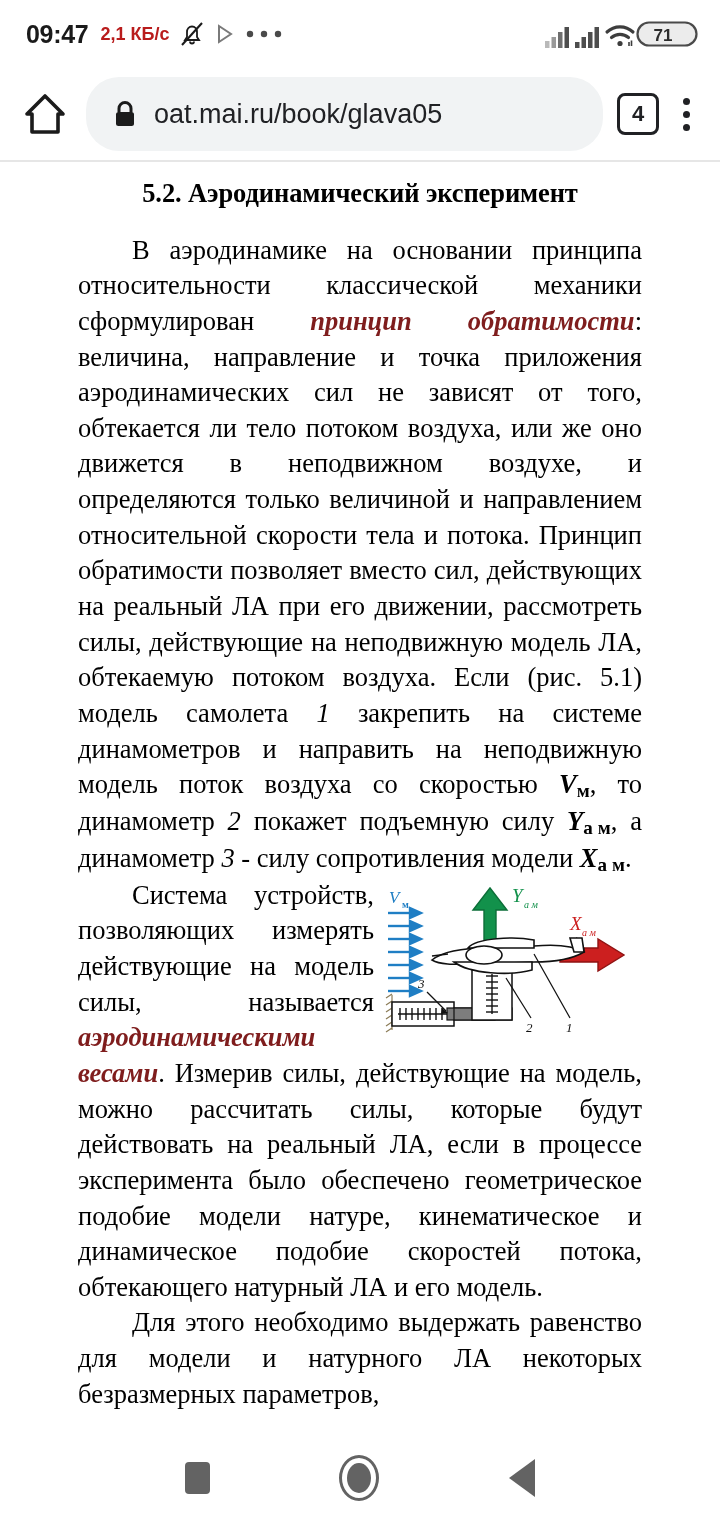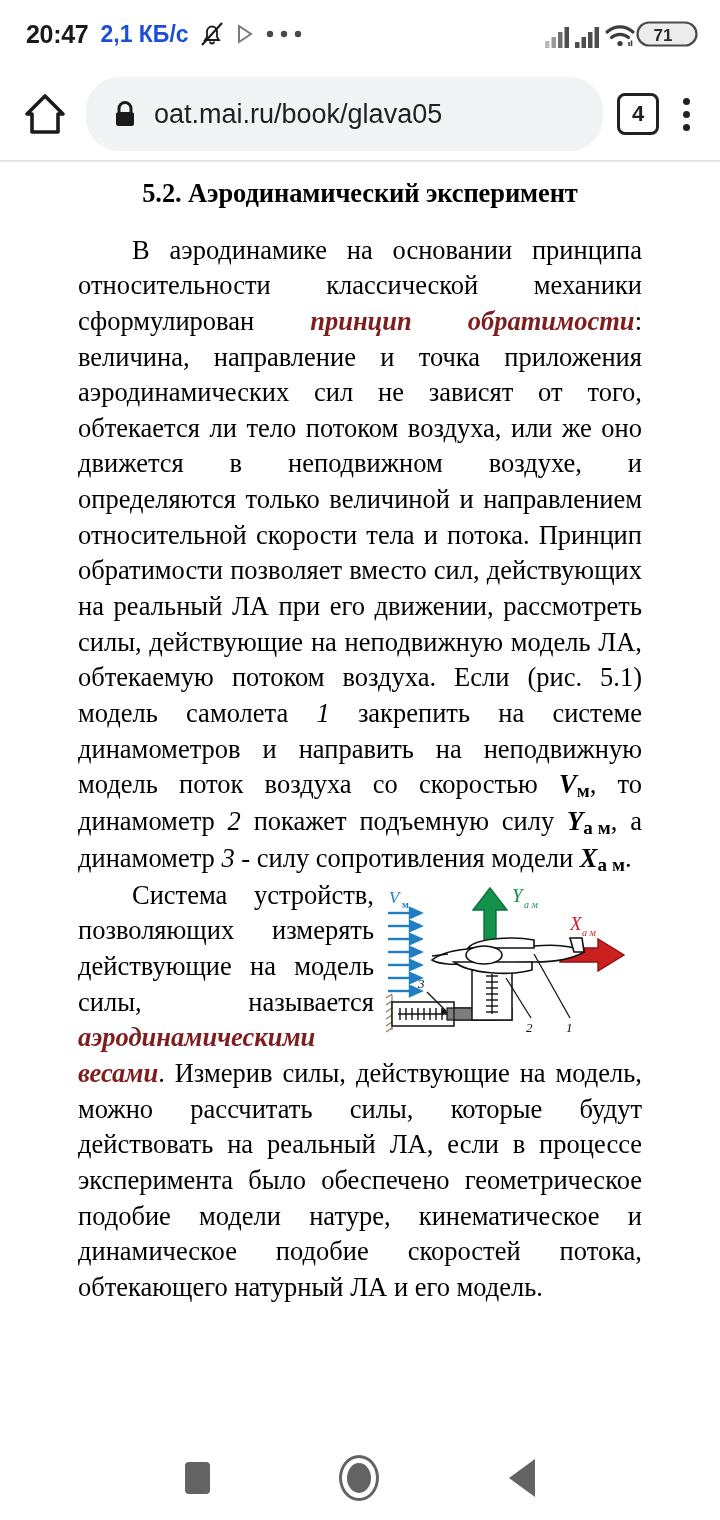"20:47" span.sb-time { text: 20:47 -> 09:47 }
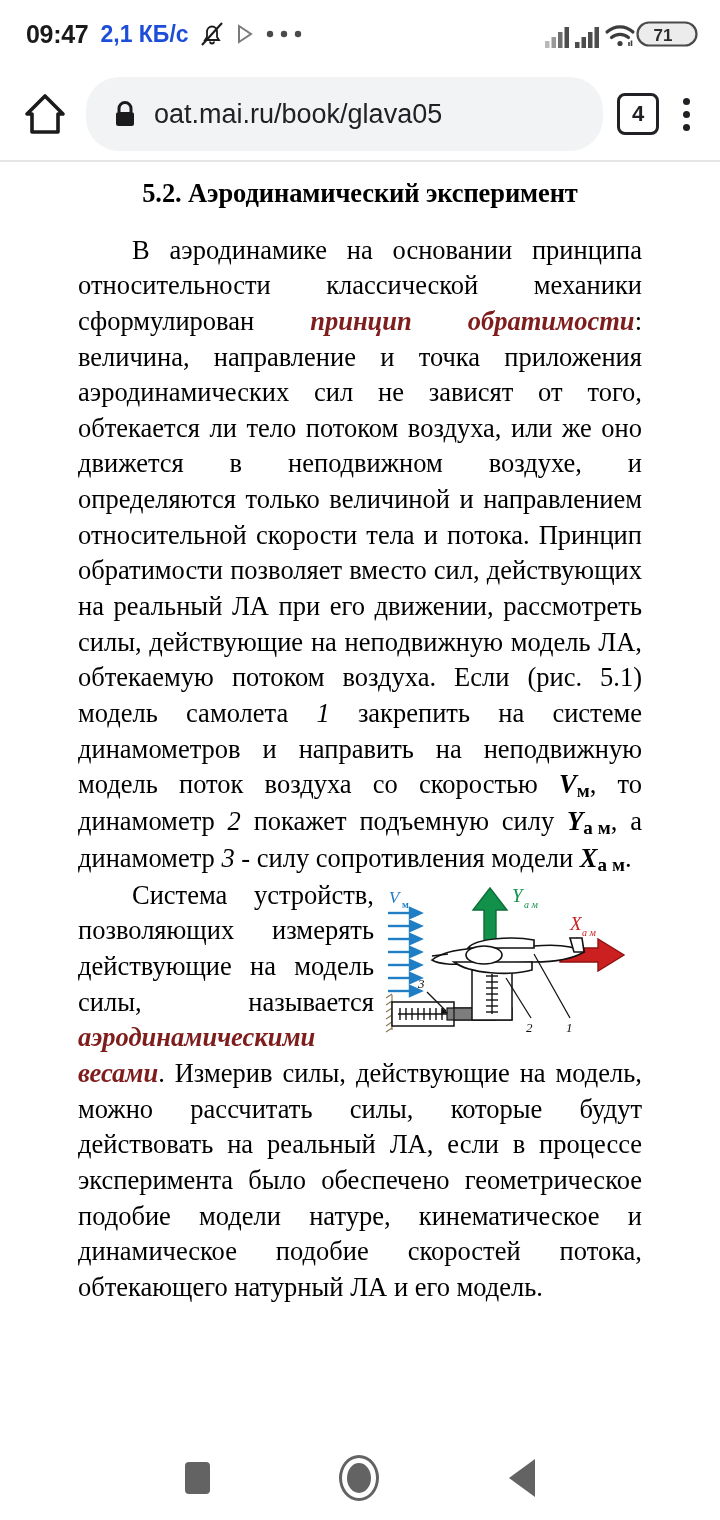"2,1 КБ/с" .sb-rate { color: #1d4ed8 -> #b91c1c; font-size: 23px -> 18px }
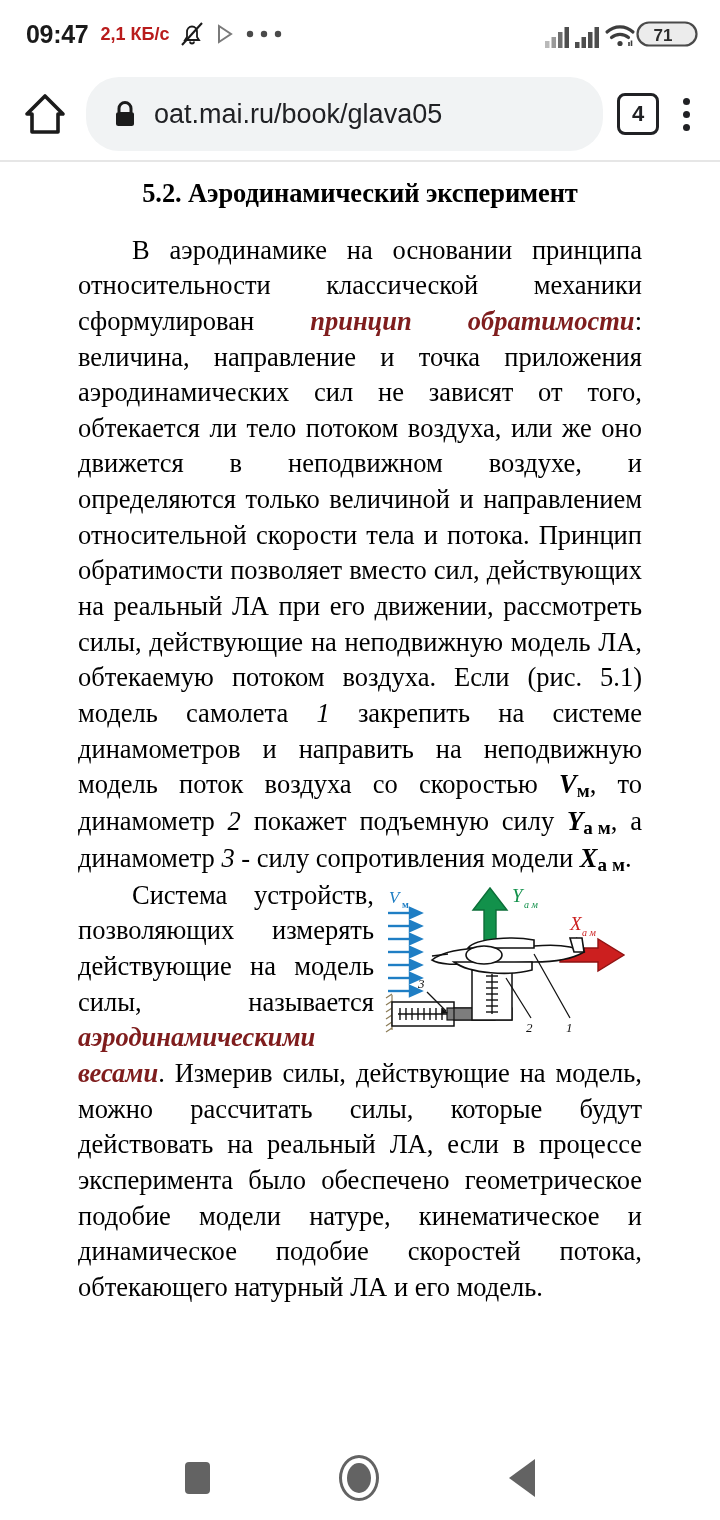"Для этого необходимо выдержать равенство" p.indent { html: none -> <p>Для этого необходимо выдержать равенство для модели и натурного ЛА некоторых безразмерных параметров,</p> }
